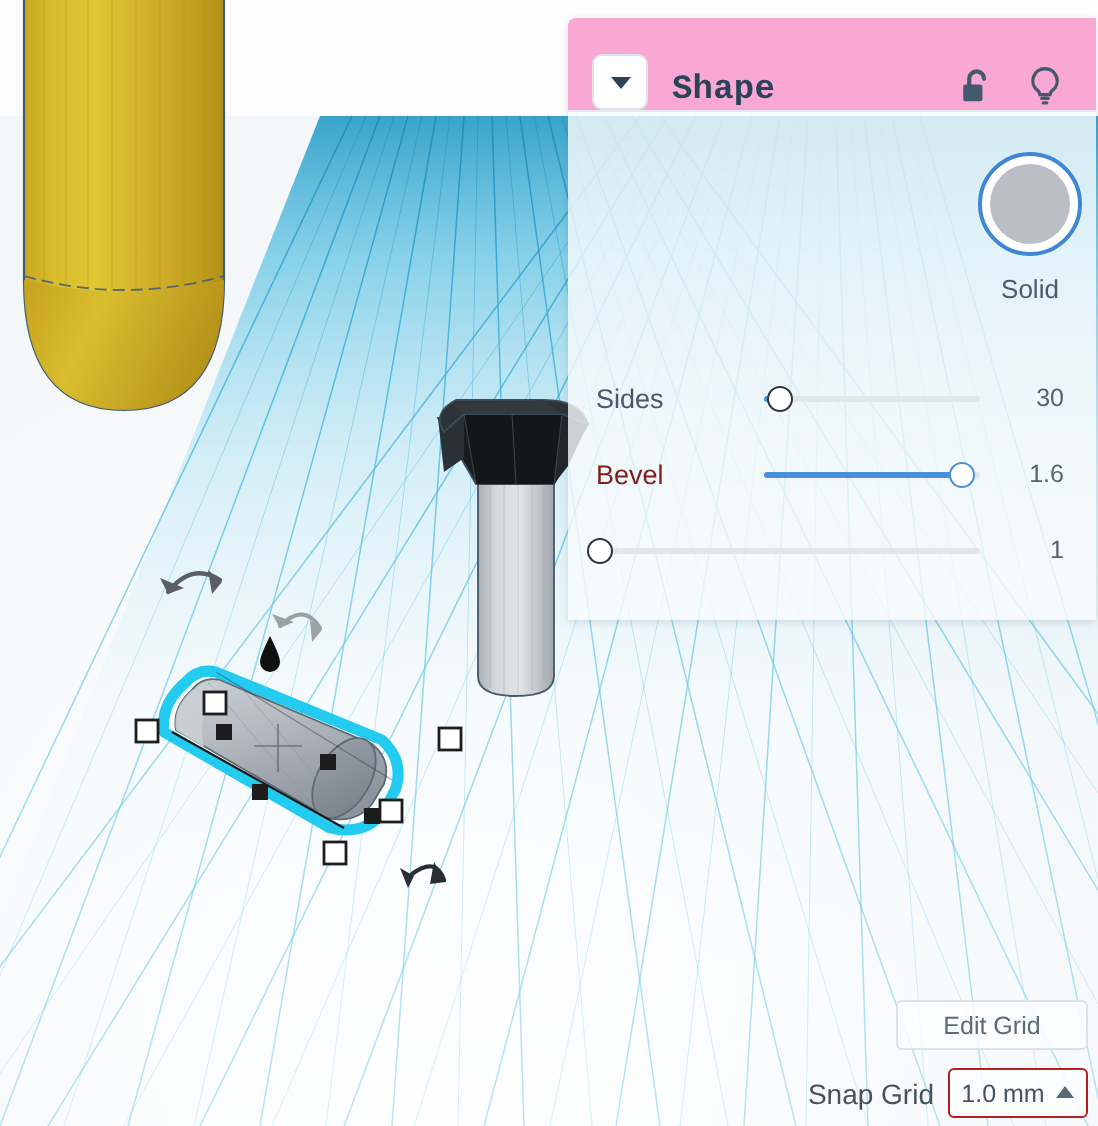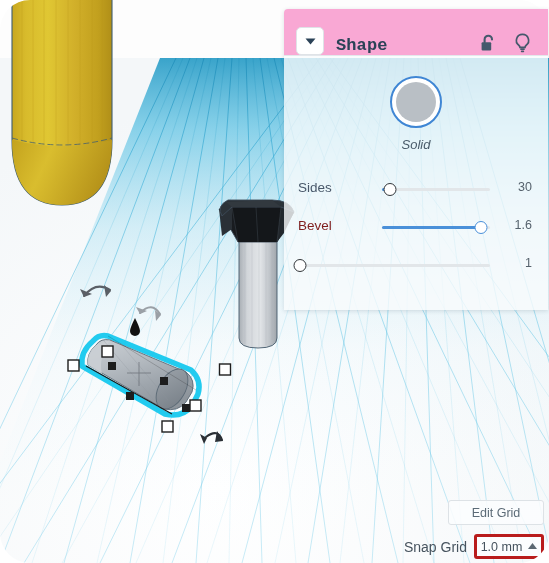"Solid" #mode-row { font-style: italic -> none; justify-content: center -> flex-end }
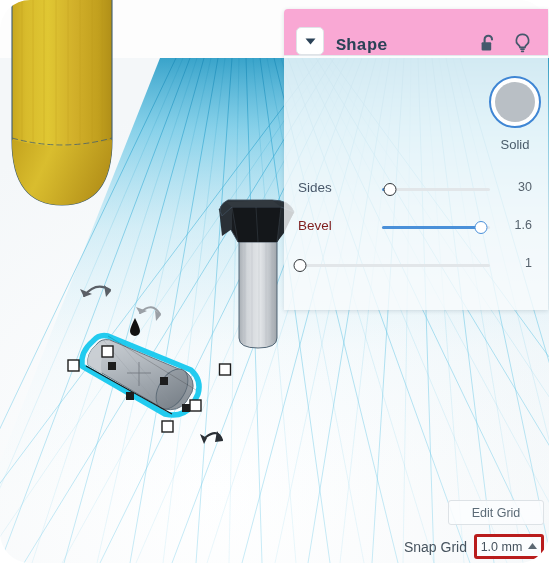"Sides" .slider-row { align-items: none -> center }
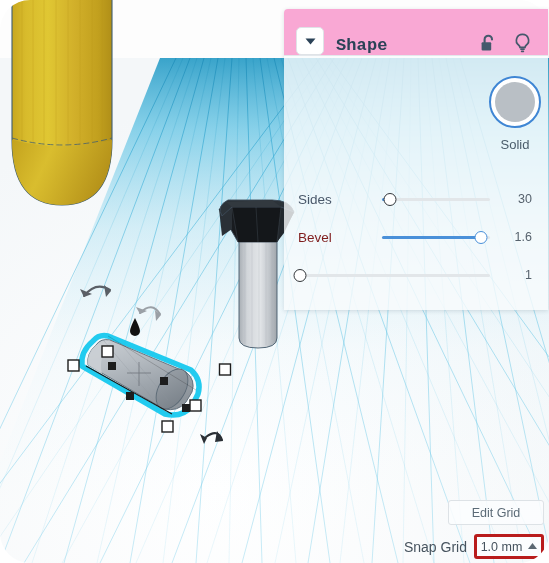"Edit Grid" #viewport { border-radius: 30px -> none }
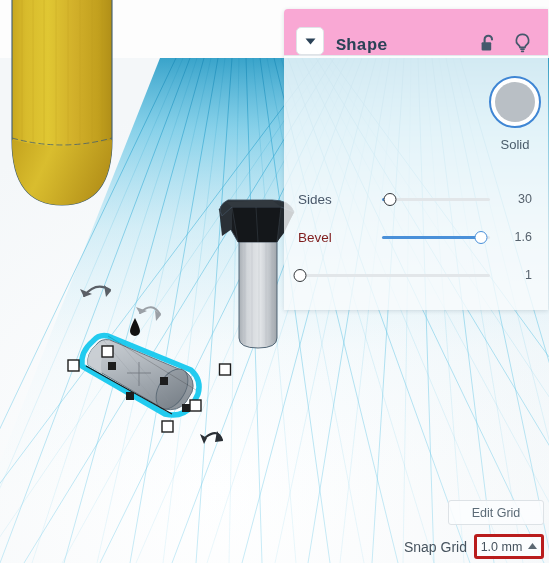"1.0 mm" #snap-grid-select { border: 3px solid #b91c1c -> 1px solid #b91c1c }
